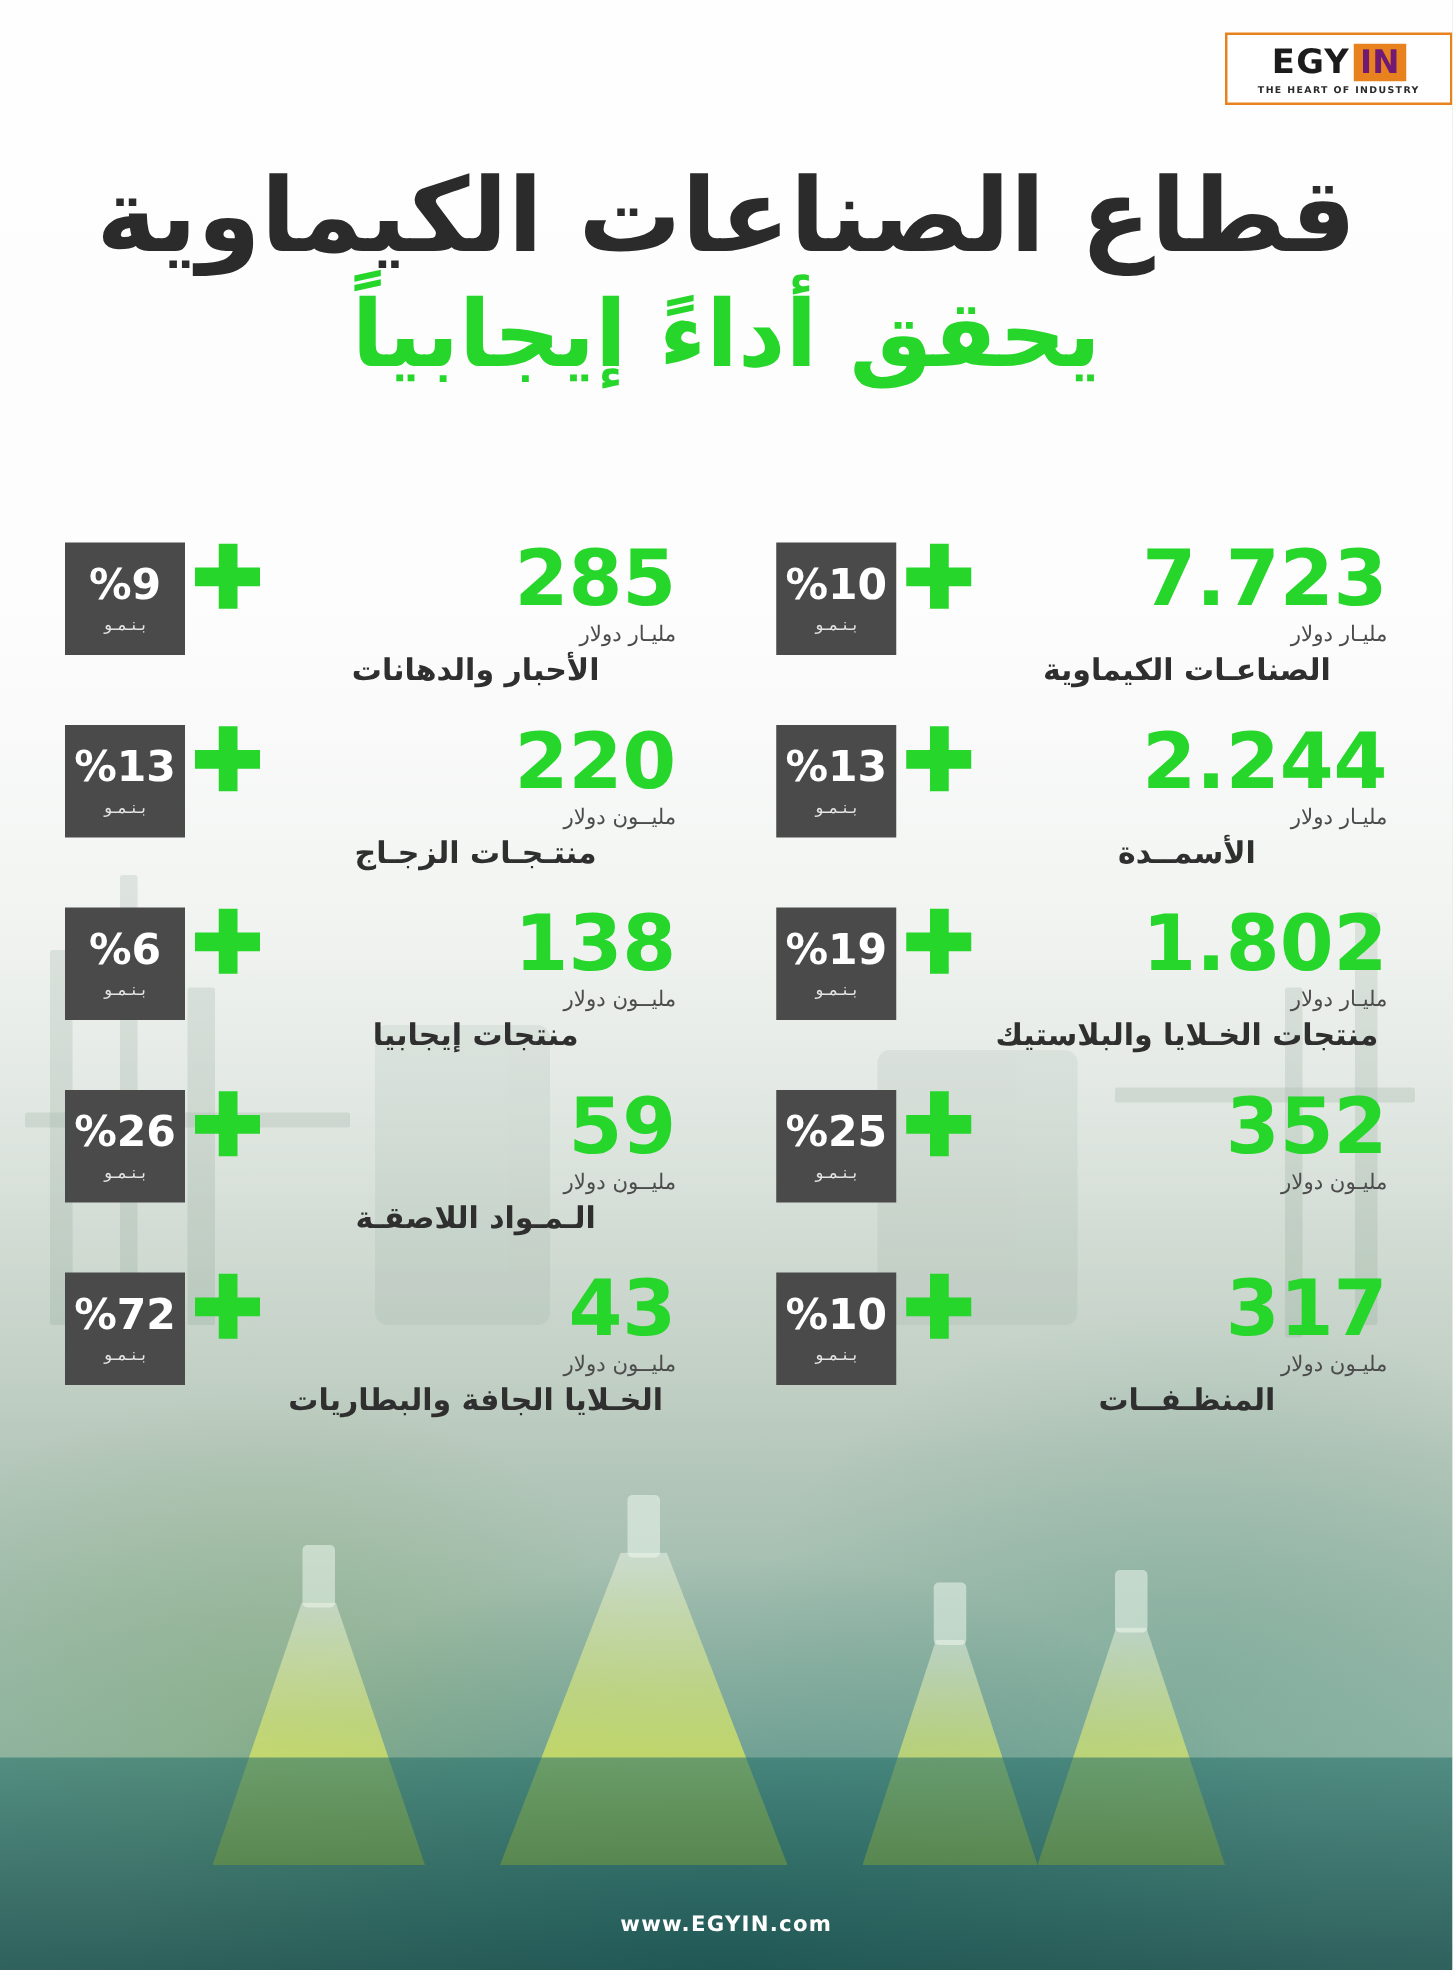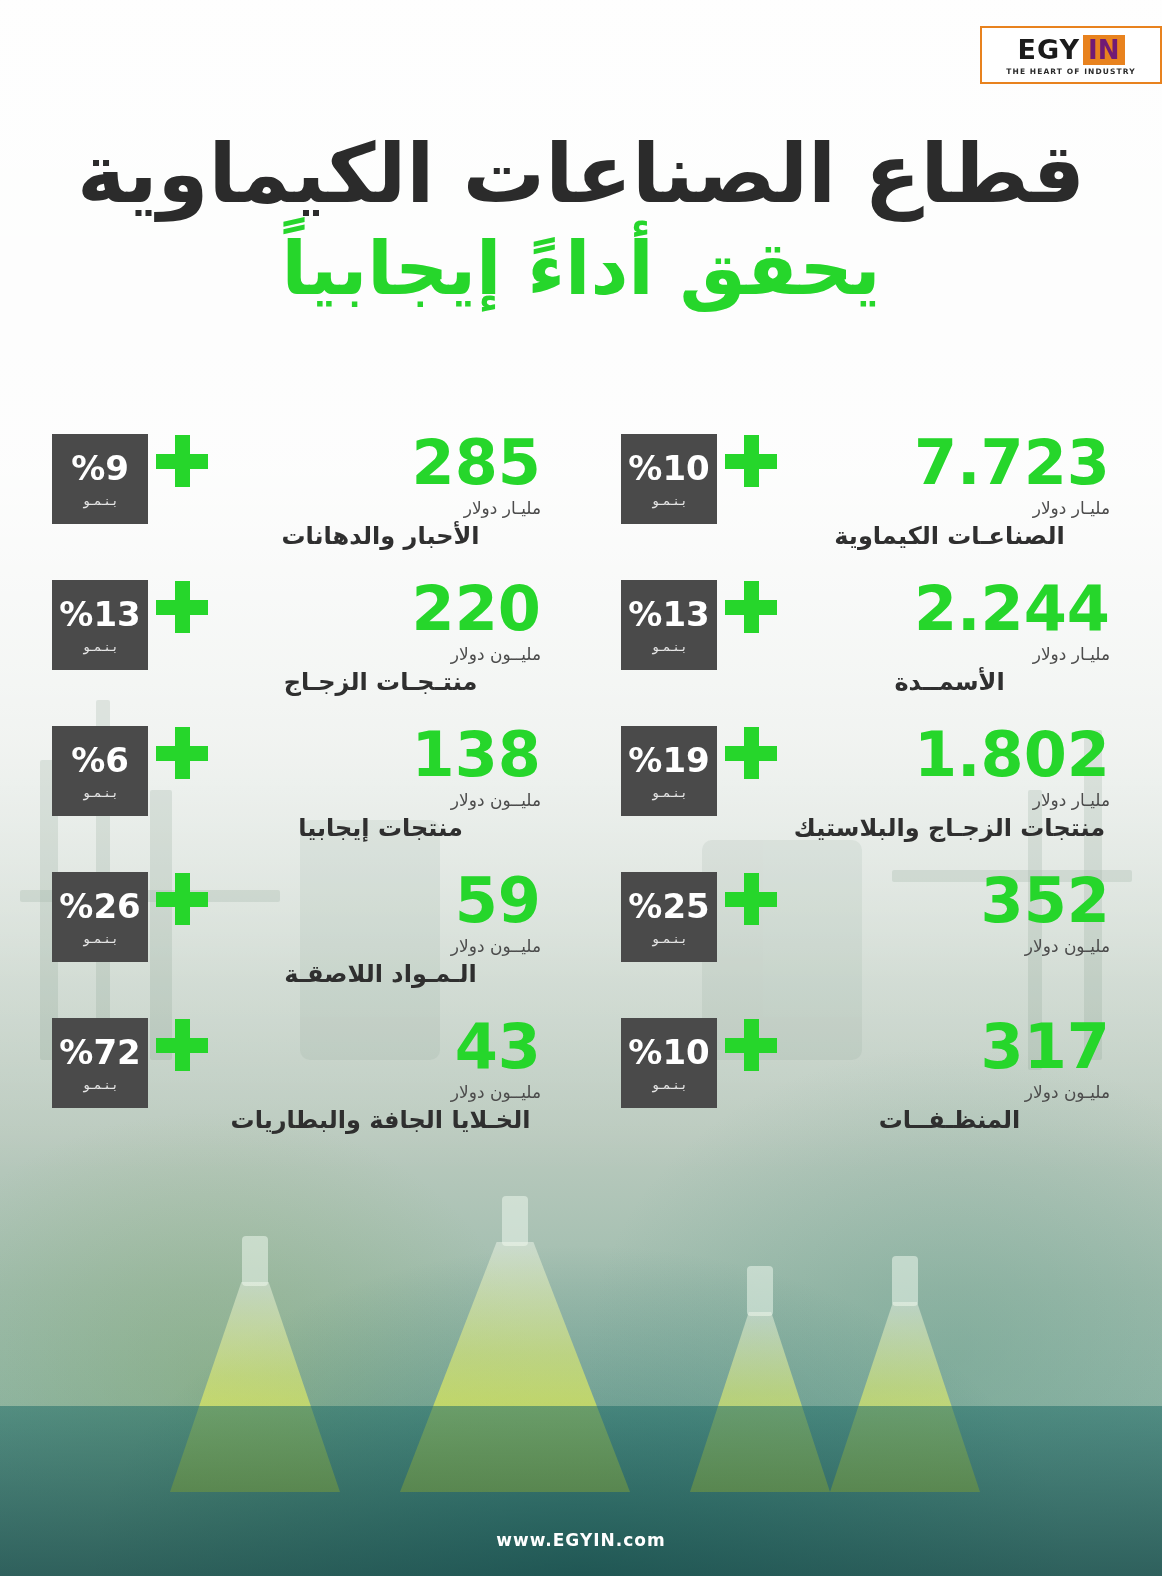"منتجات الزجـاج والبلاستيك" div.label { text: الزجـاج -> الخـلايا }
